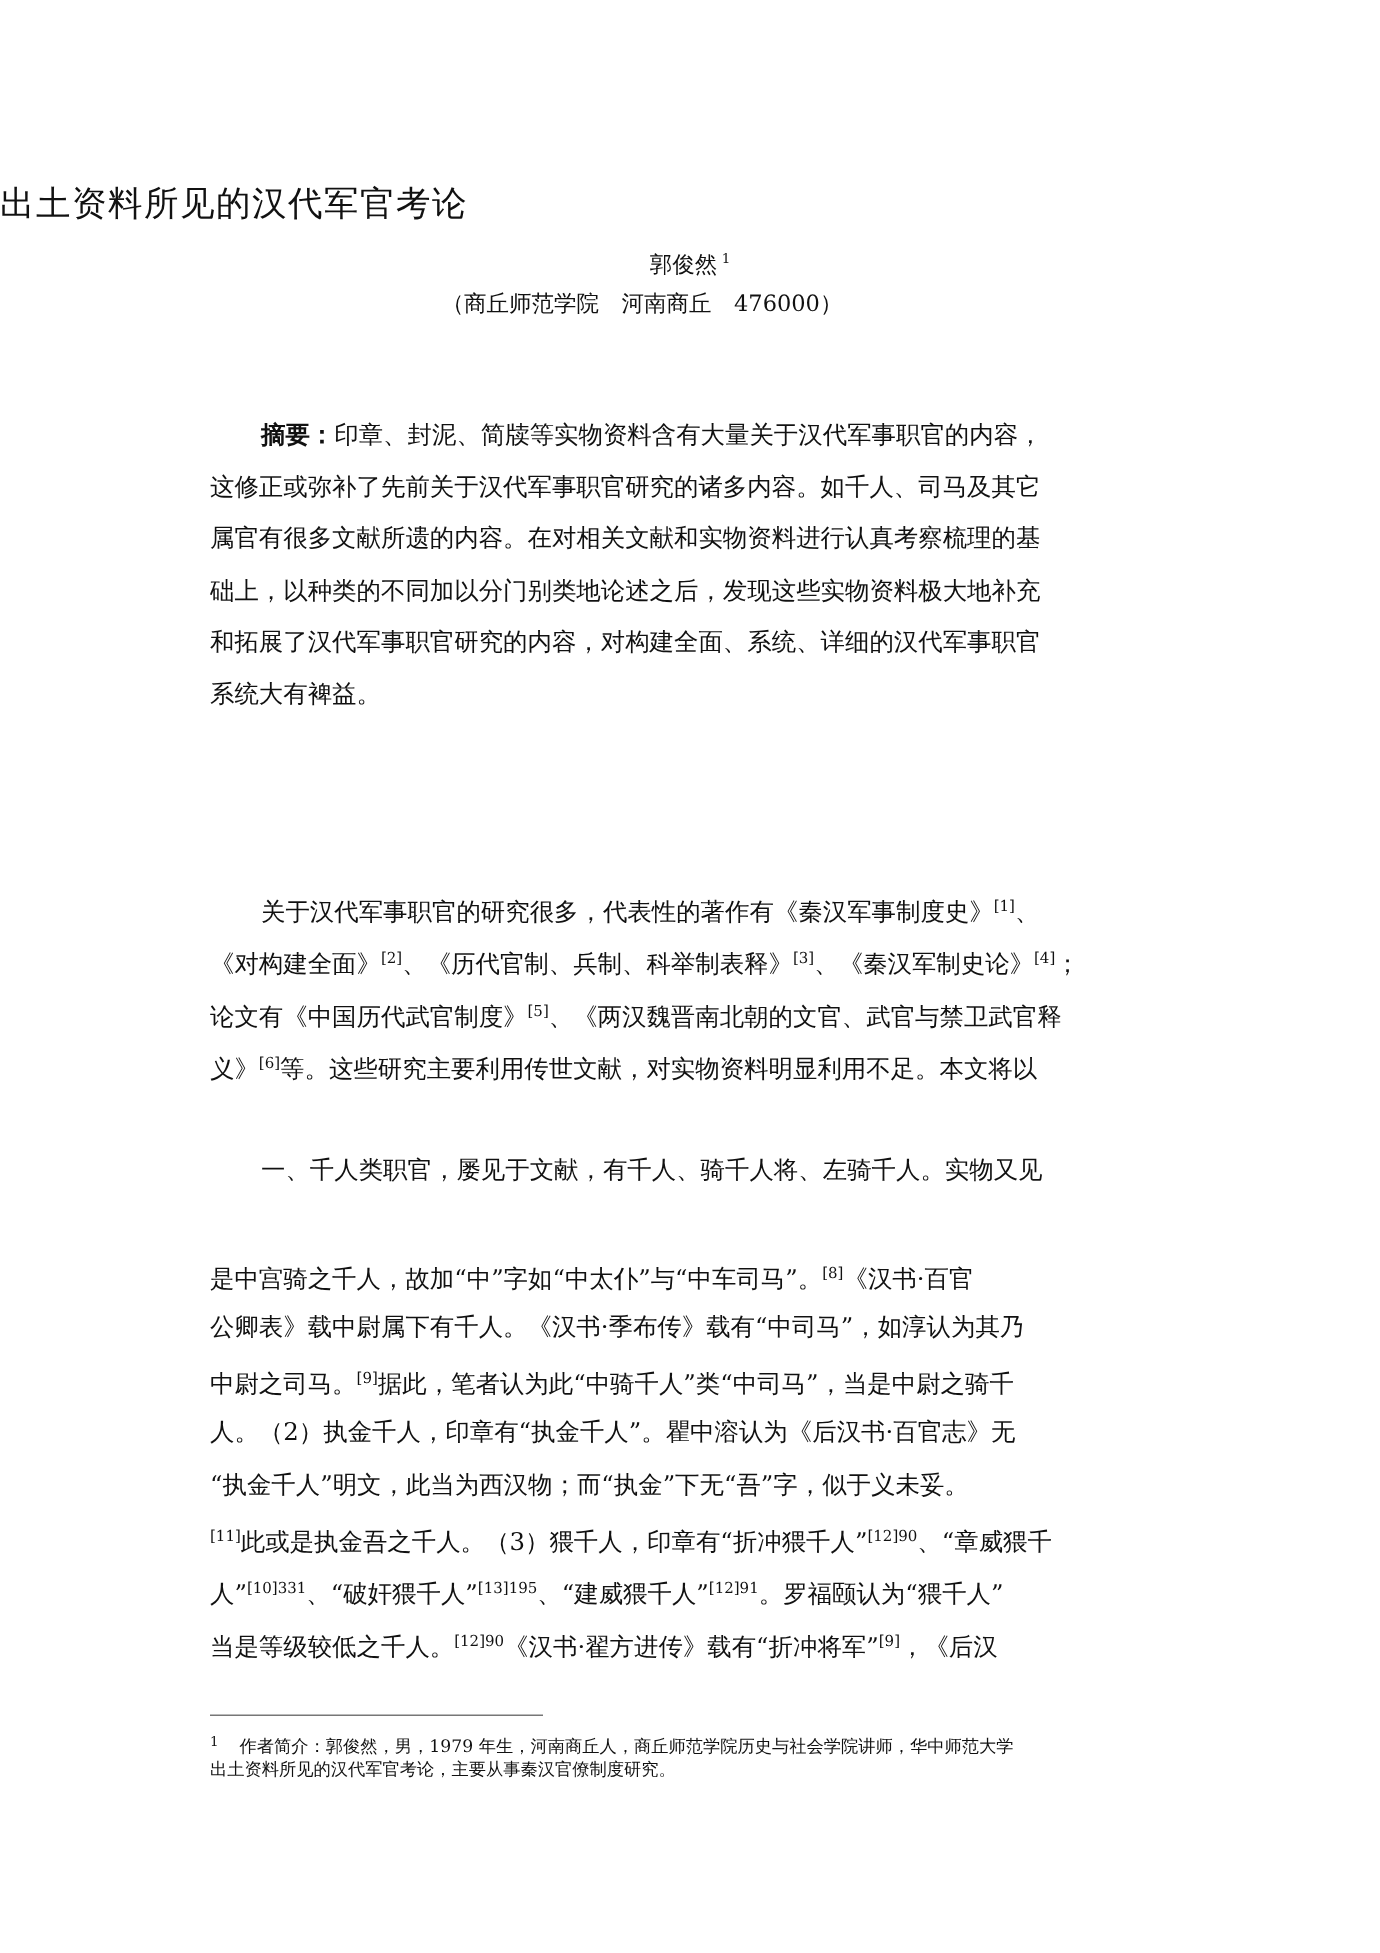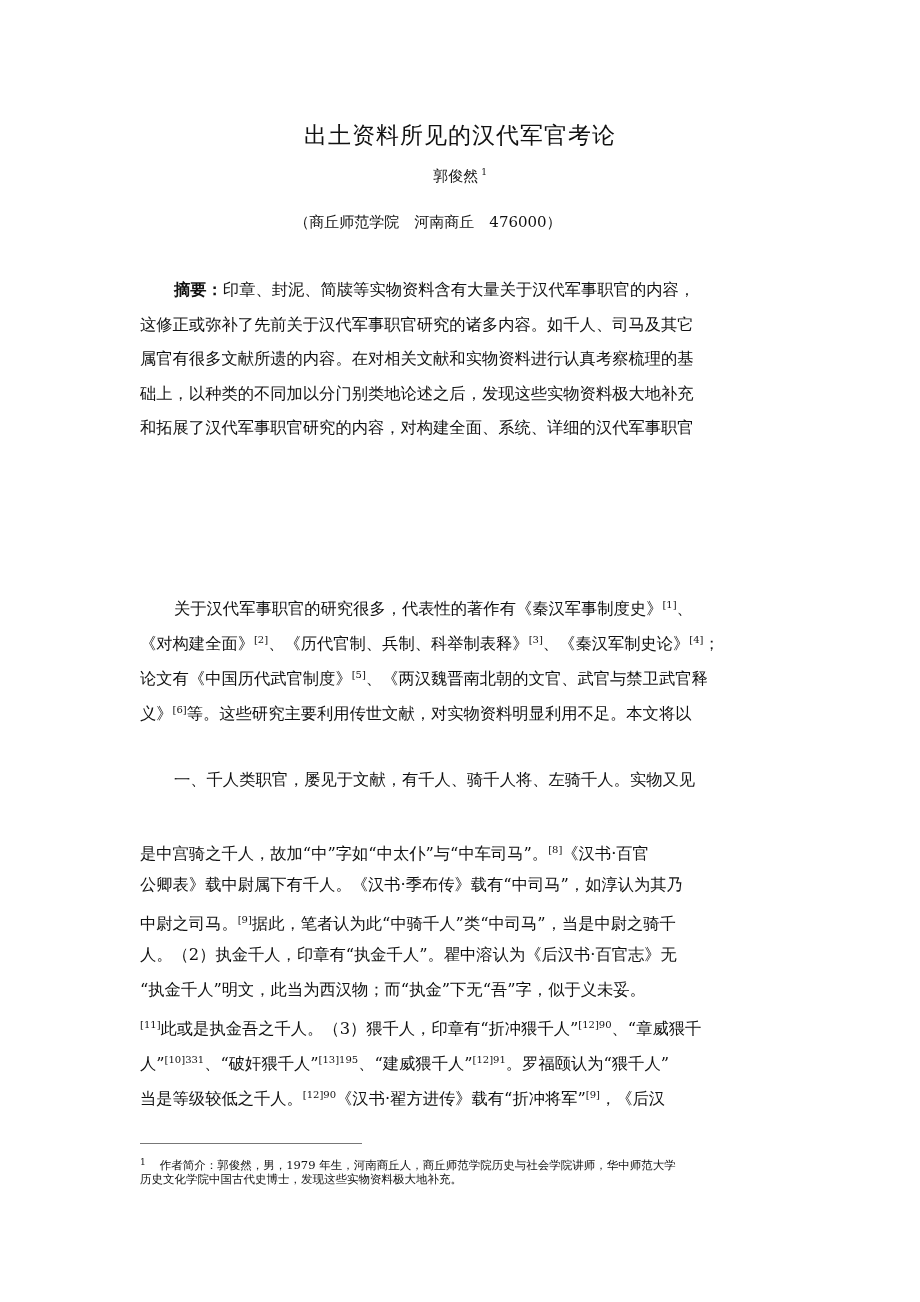"出土资料所见的汉代军官考论" .title { text-align: center -> left }
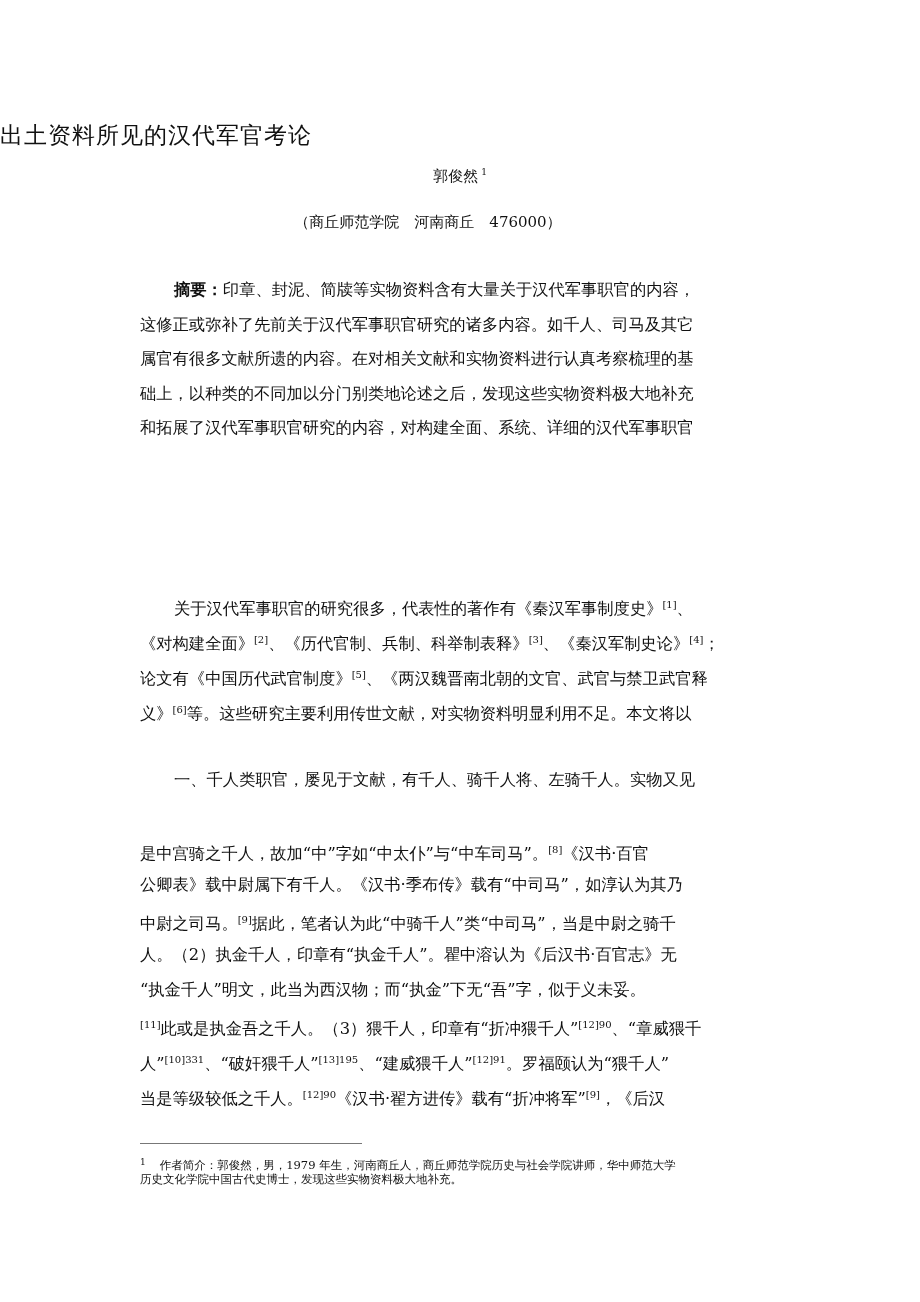"（商丘师范学院 河南商丘 476000）" .affil { top: 213px -> 193px }
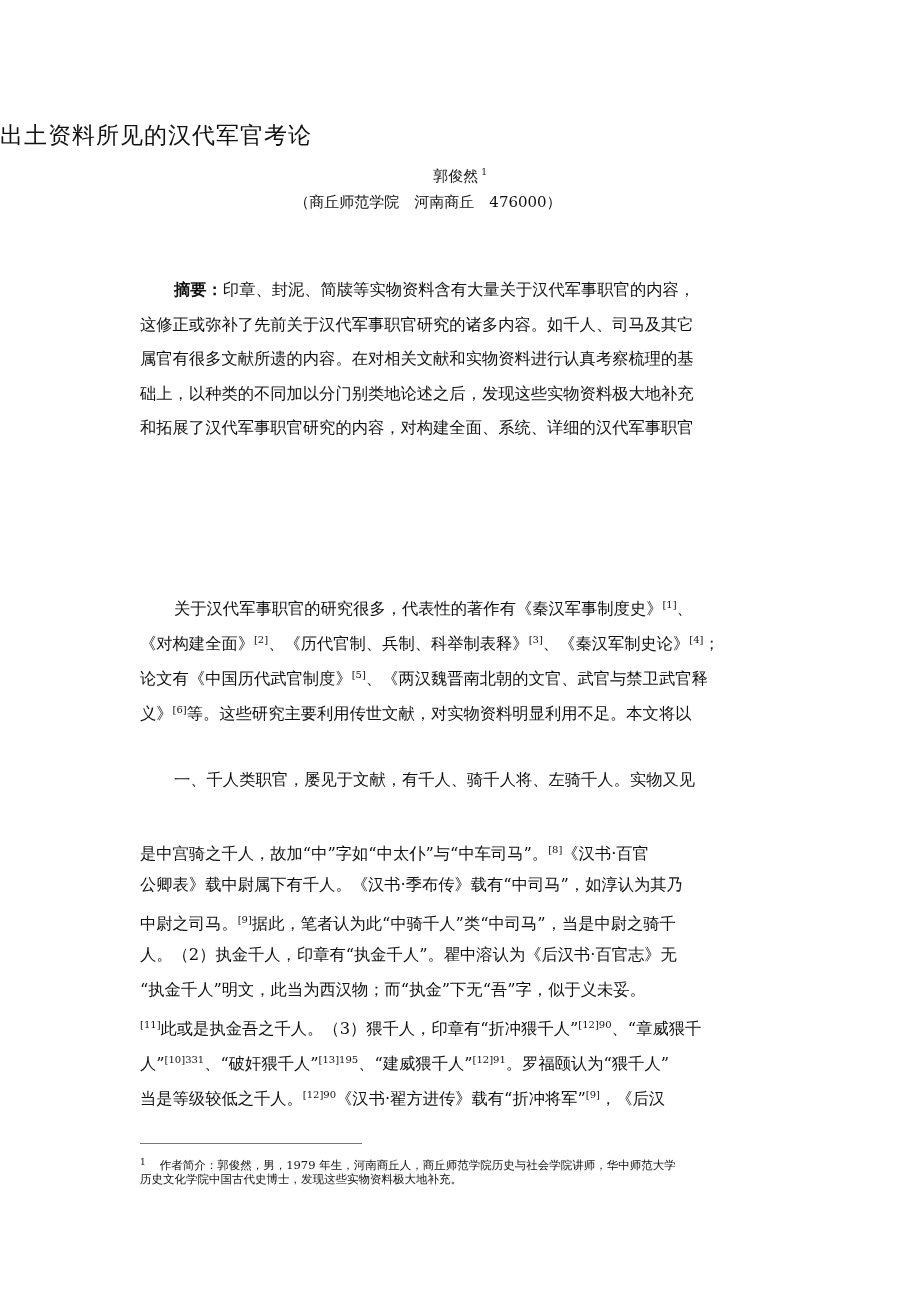"系统大有裨益。" div.line { html: none -> <div>系统大有裨益。</div> }
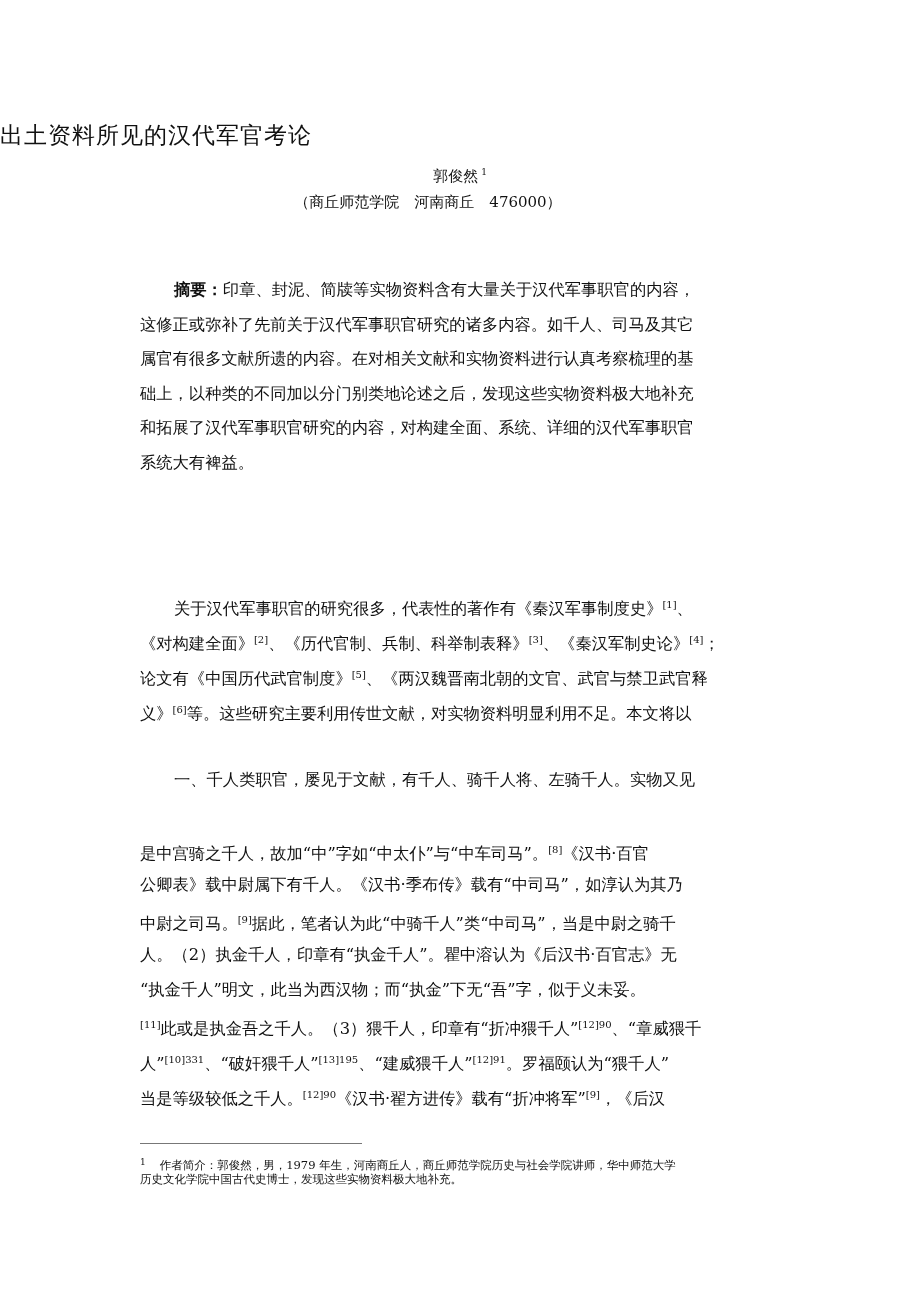"历史文化学院中国古代史博士，发现这些实物资料极大地补充。" div.fn { text: 历史文化学院中国古代史博士，发现这些实物资料极大地补充 -> 出土资料所见的汉代军官考论，主要从事秦汉官僚制度研究 }
